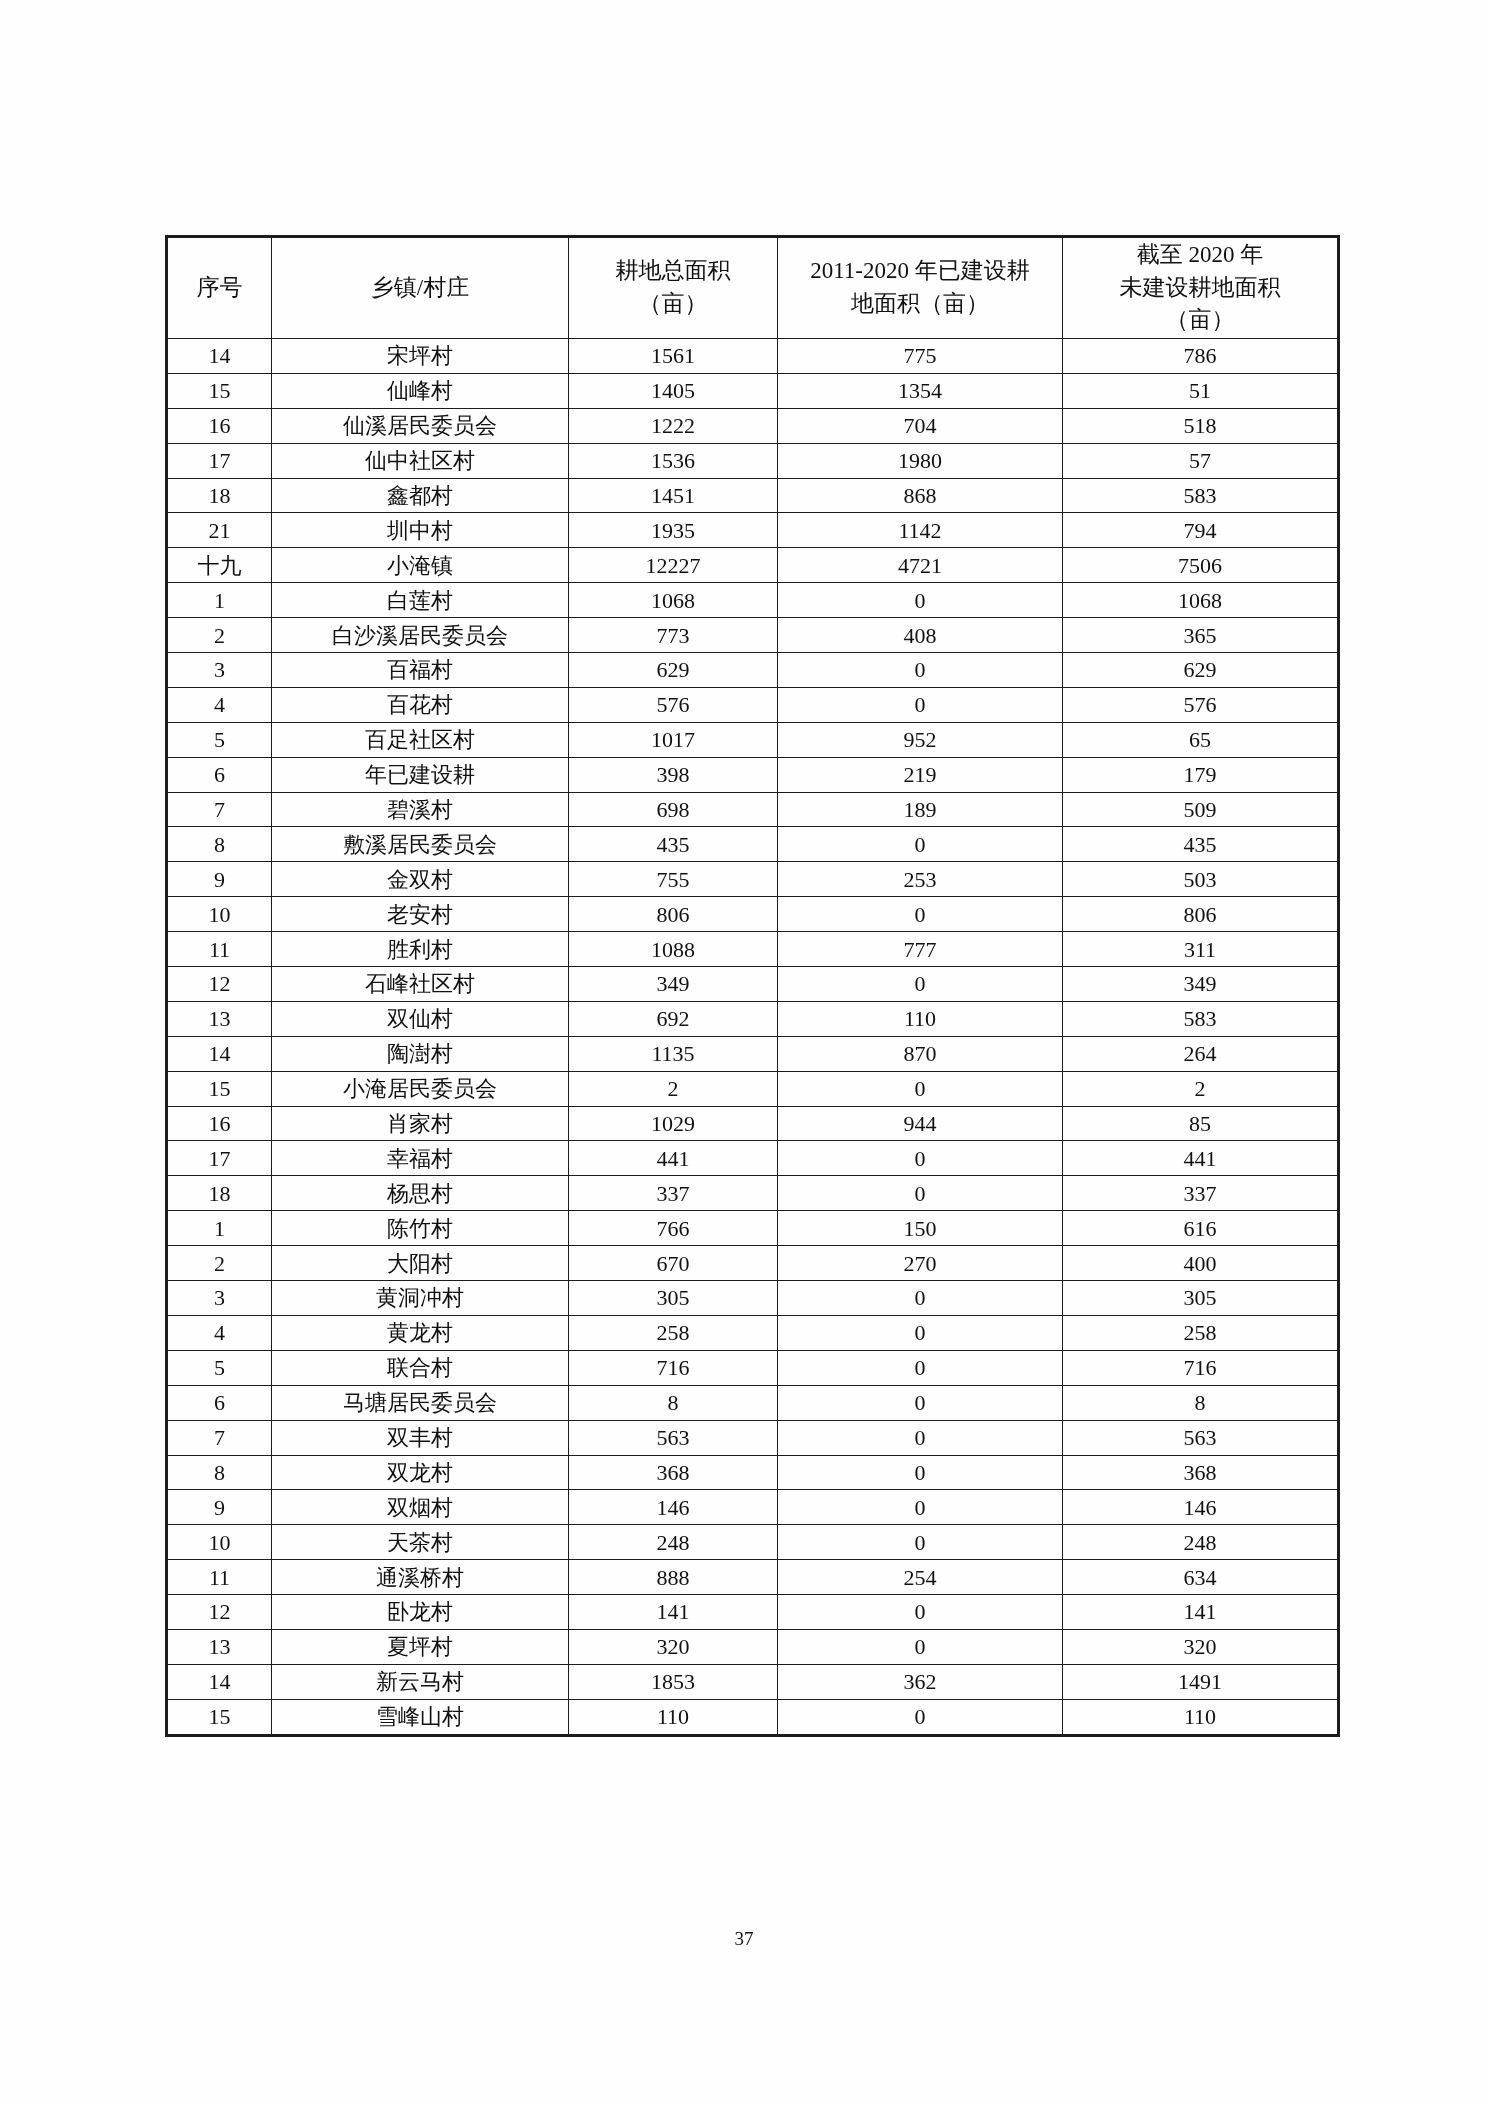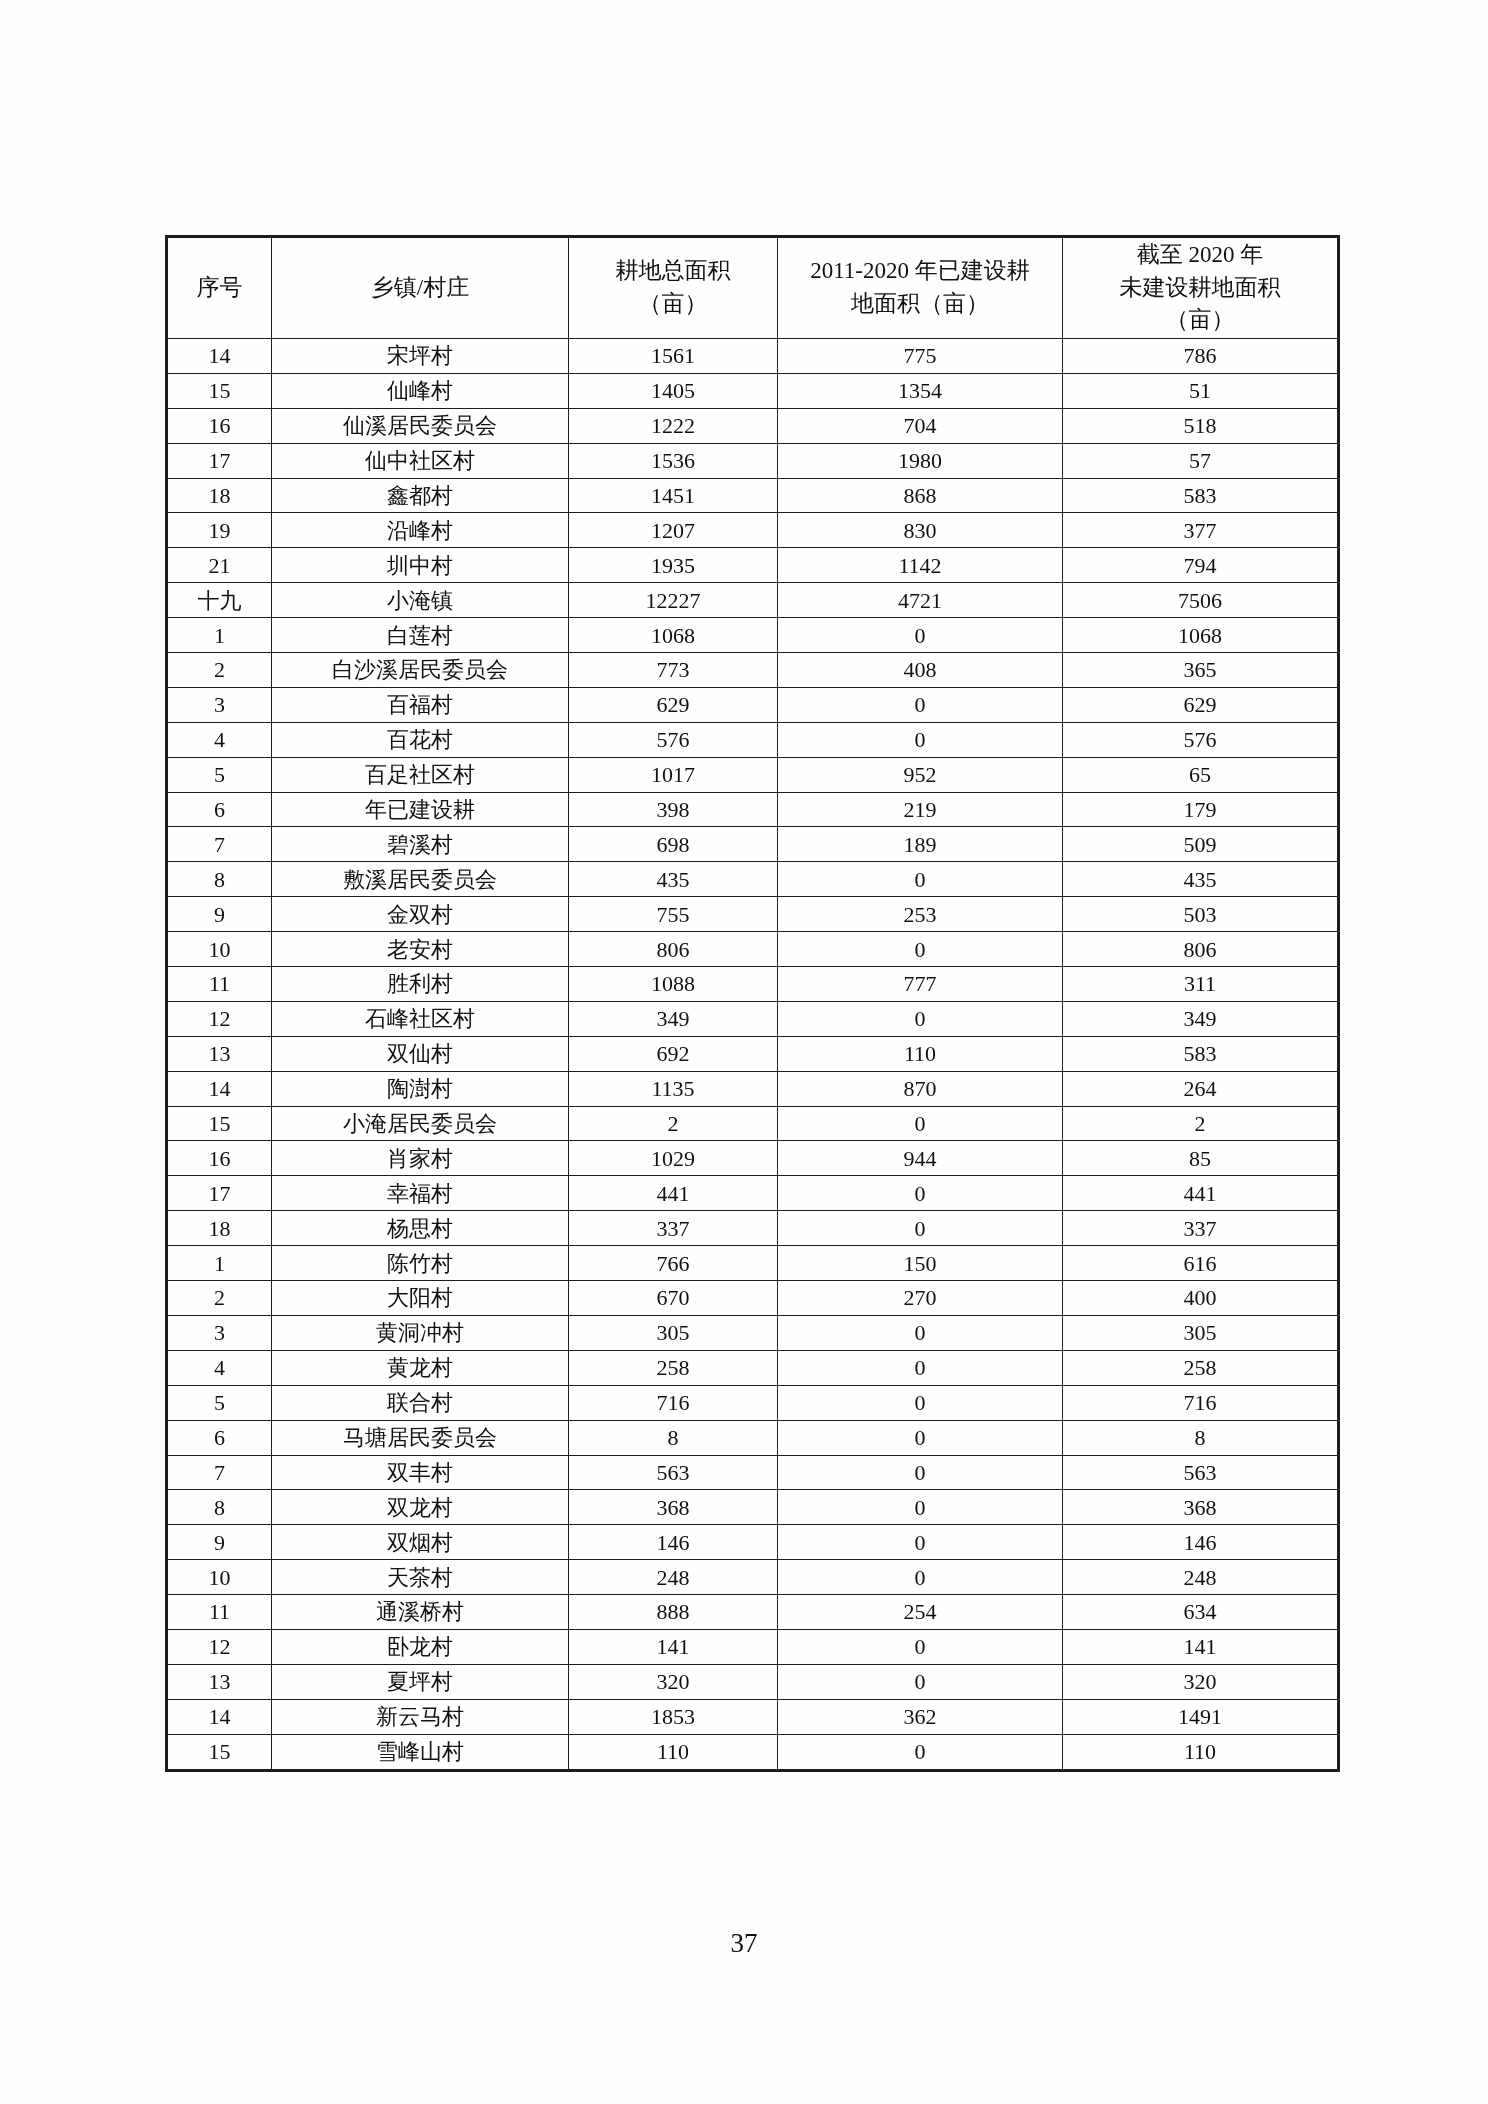"19" tr { html: <tr> <td>19</td> <td>沿峰村</td> <td>1207</td> <td>830</td> <td>377</td> </tr> -> none }
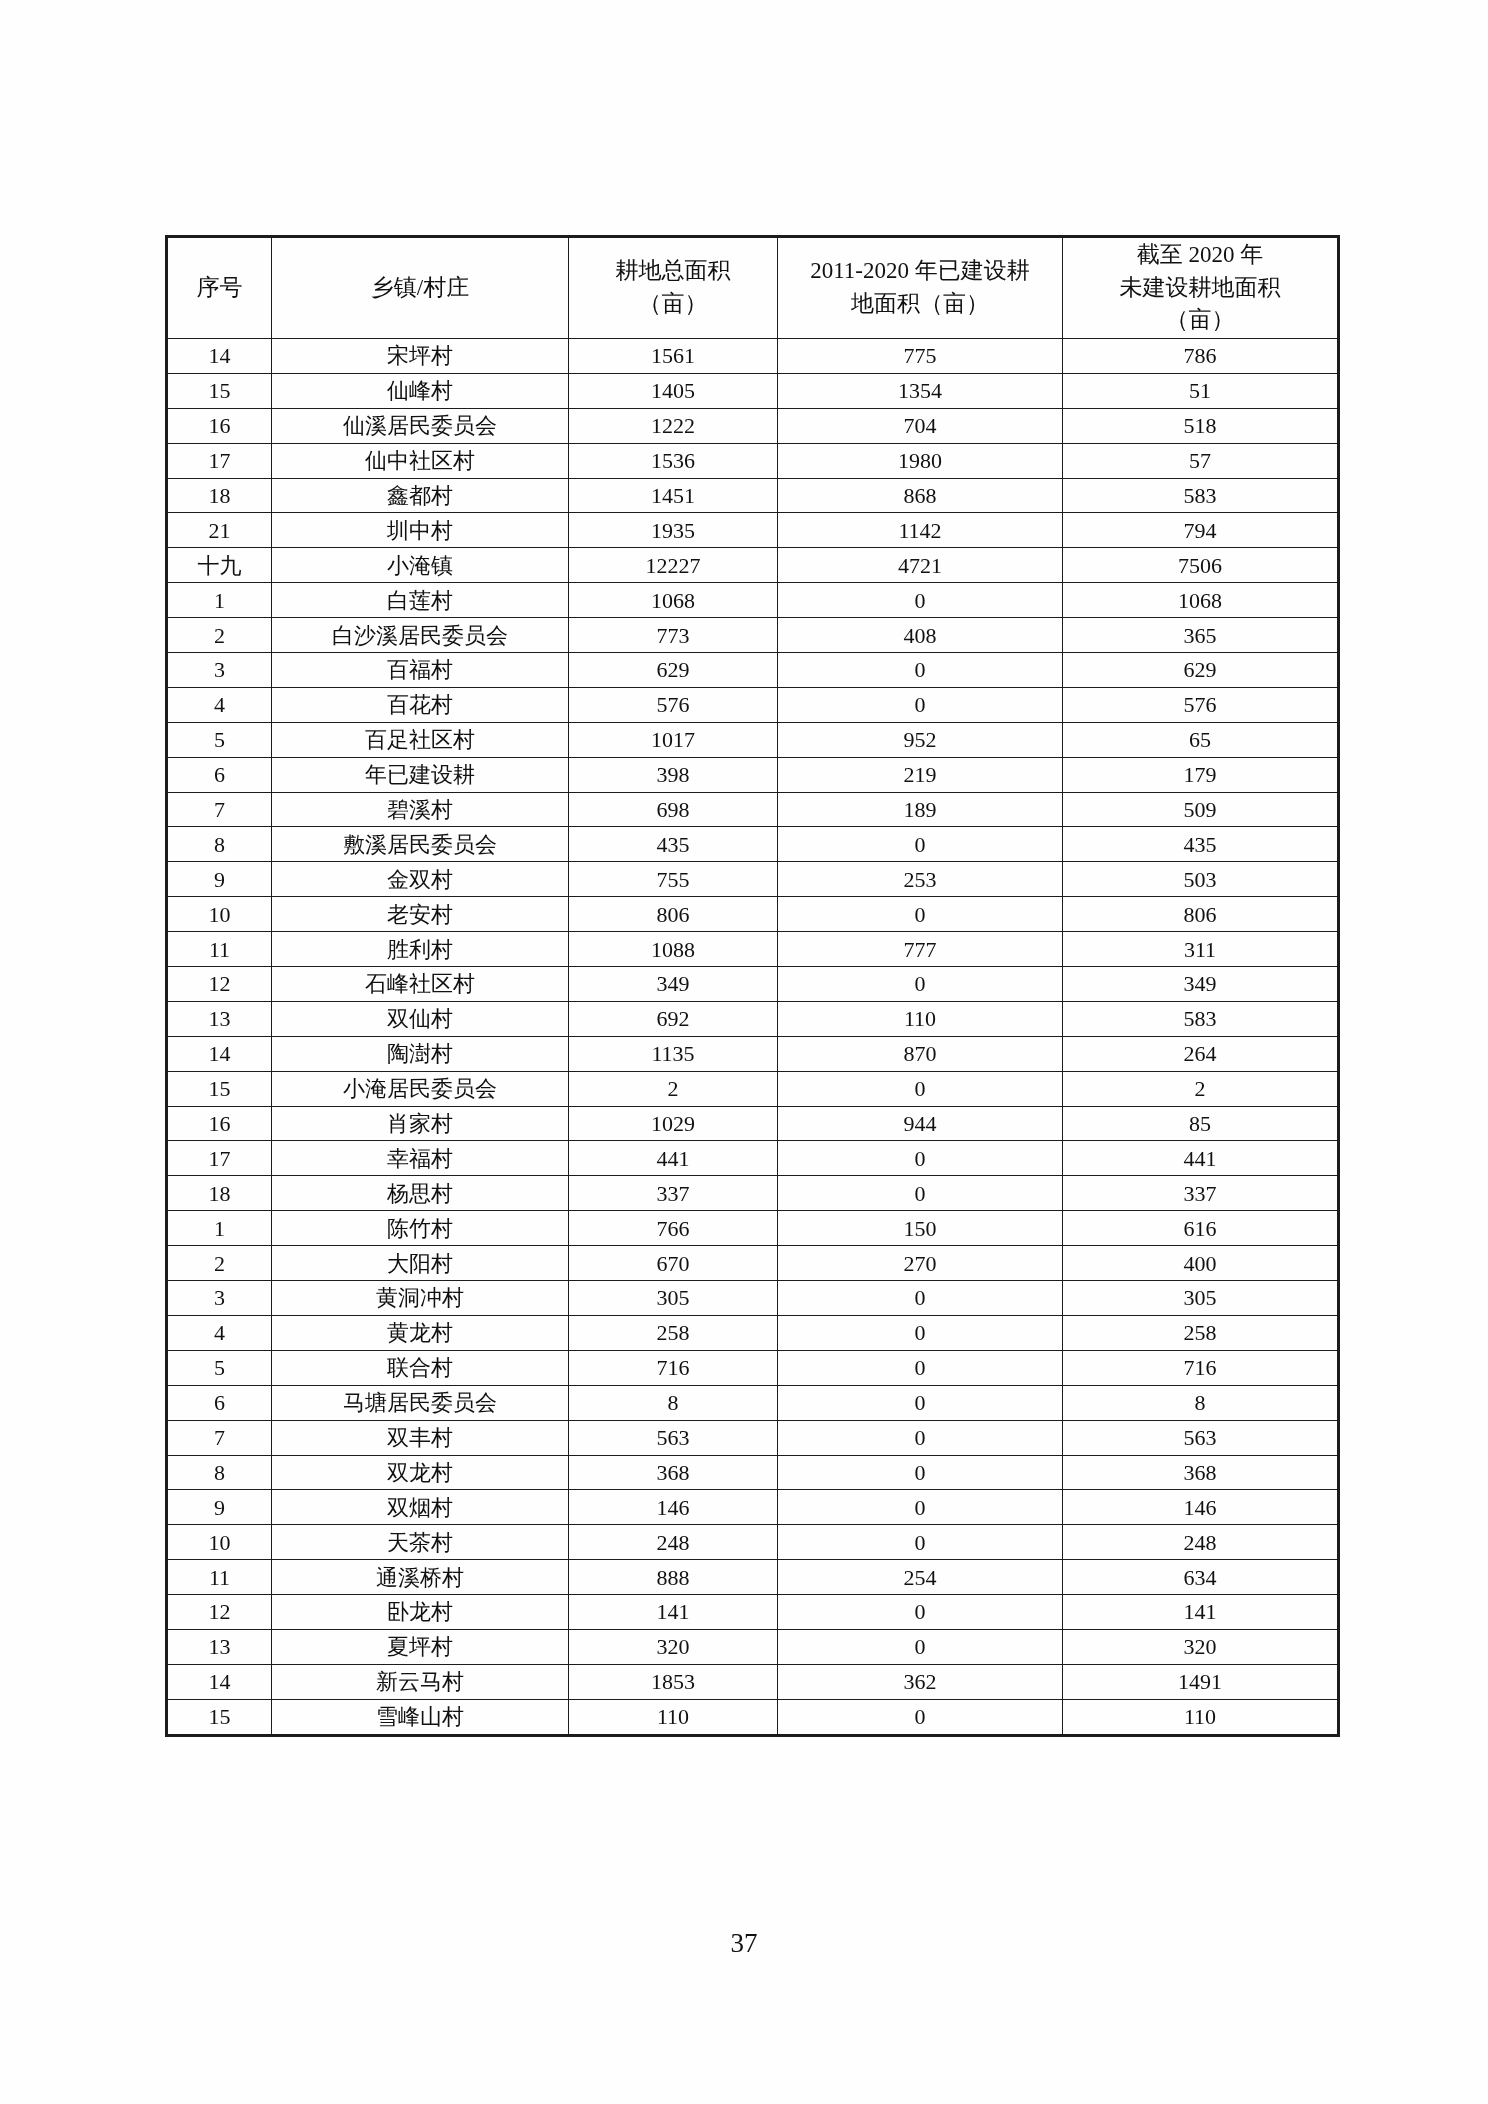"37" .page-number { font-size: 27px -> 19px }
